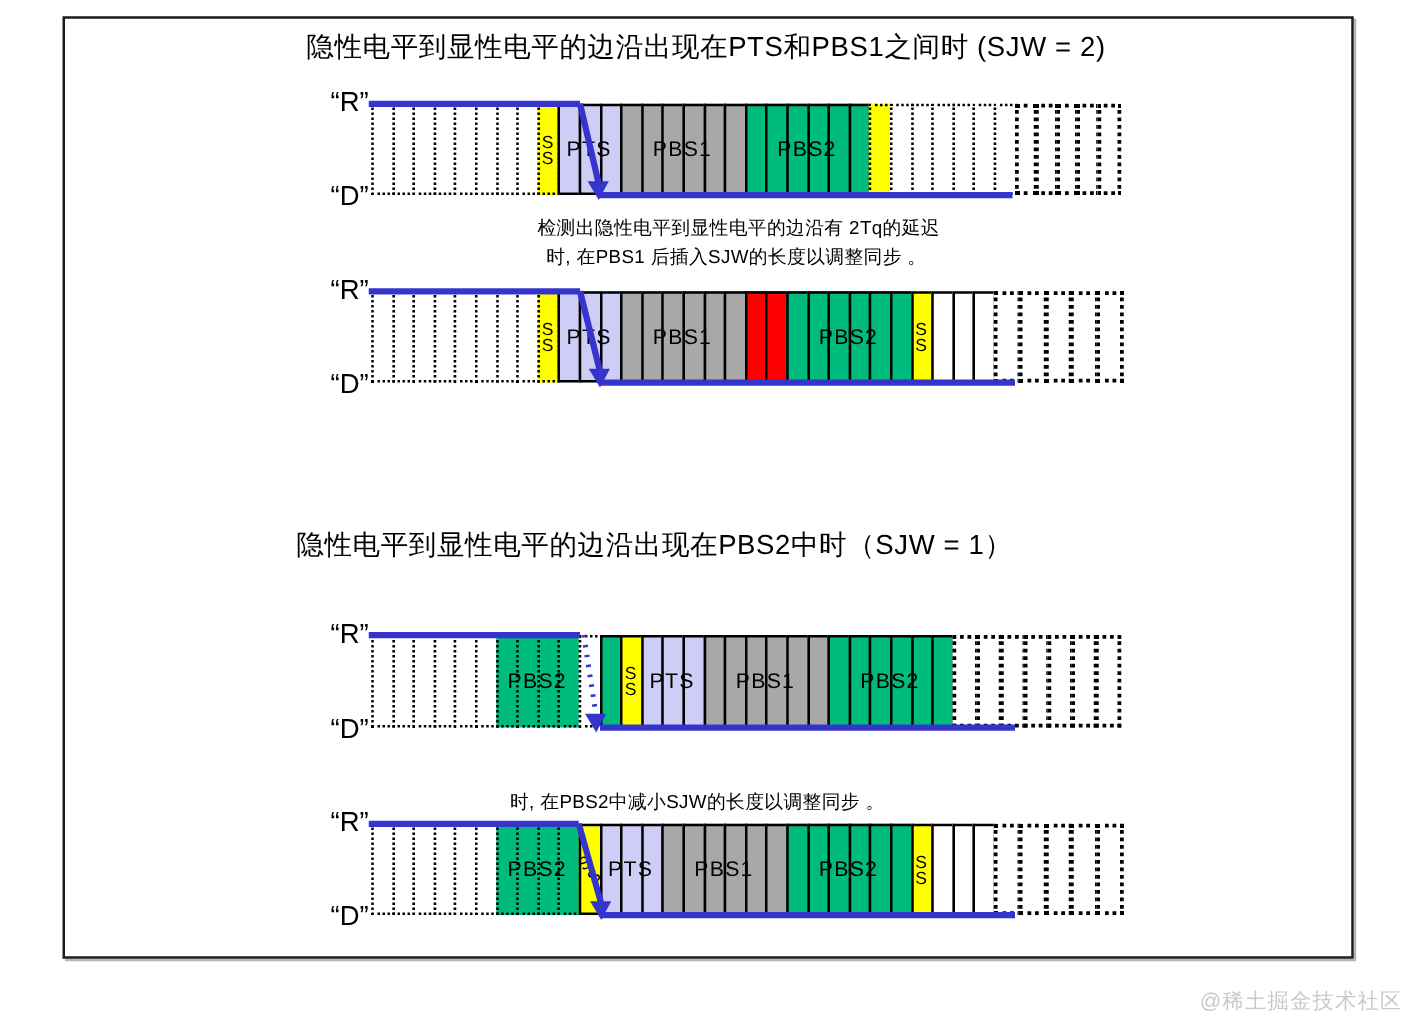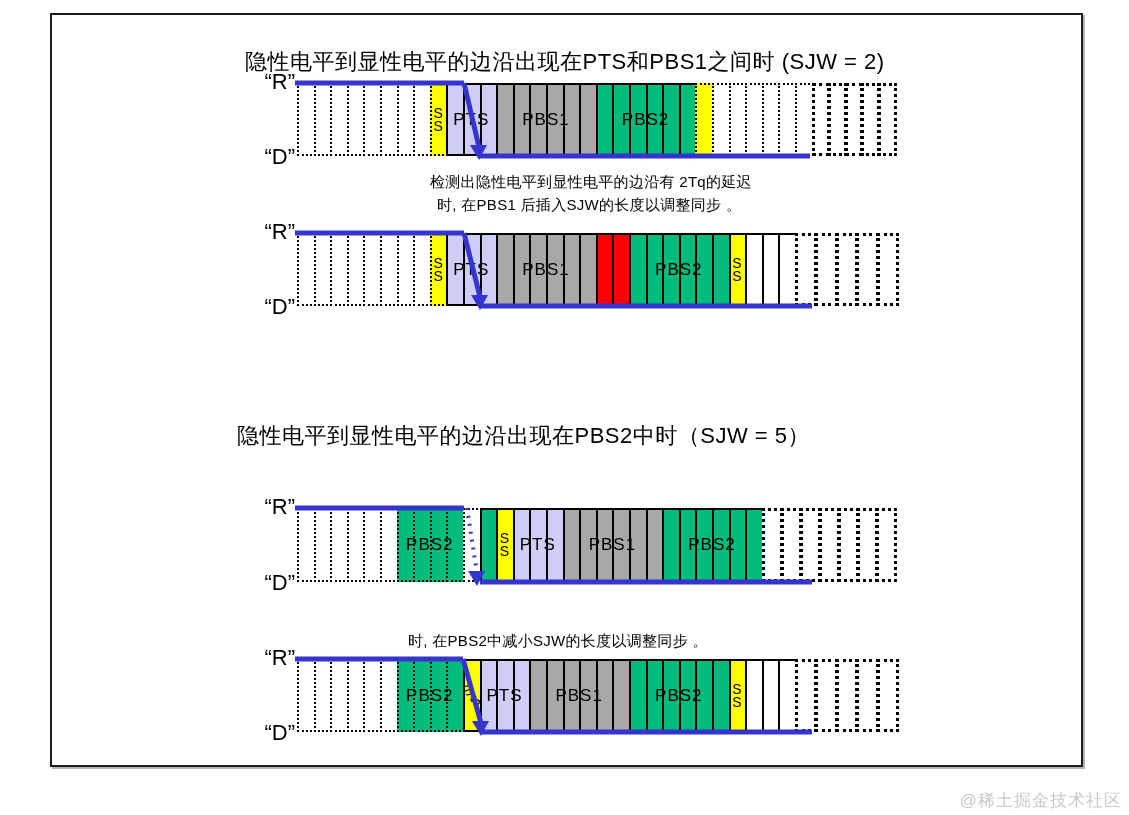"隐性电平到显性电平的边沿出现在PTS和PBS1之间时 (SJW = 2)" .t1 { top: 47px -> 23px }
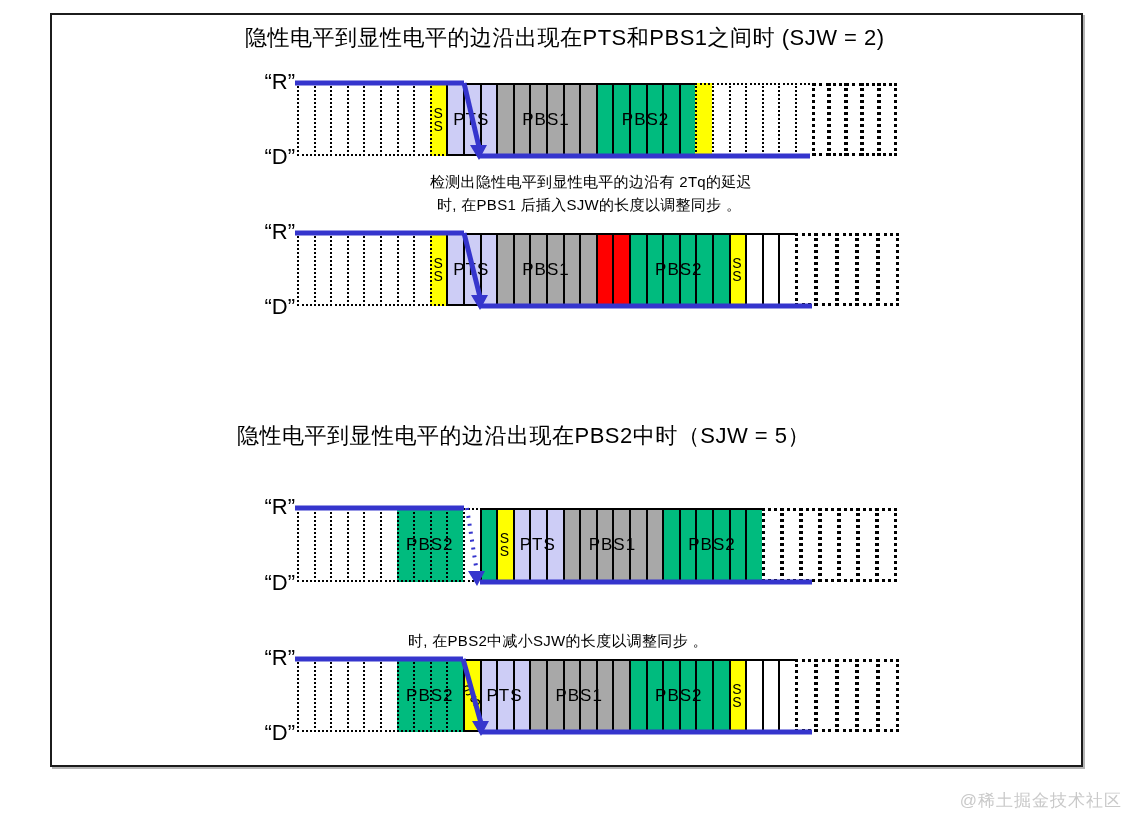"隐性电平到显性电平的边沿出现在PBS2中时（SJW = 5）" div.title { text: 5 -> 1 }
